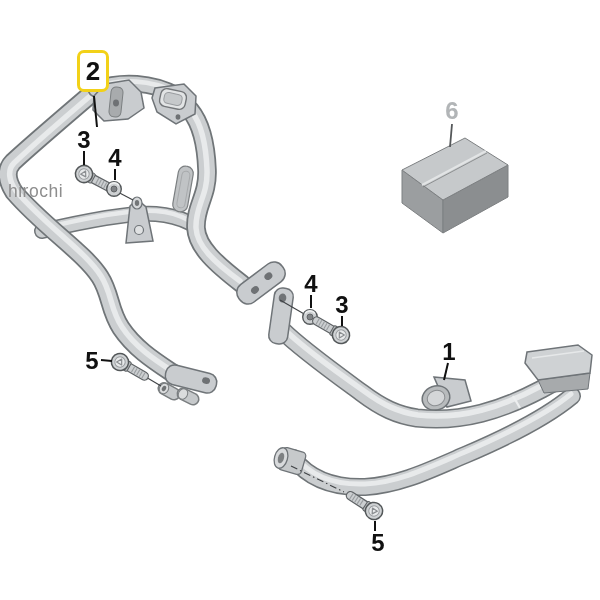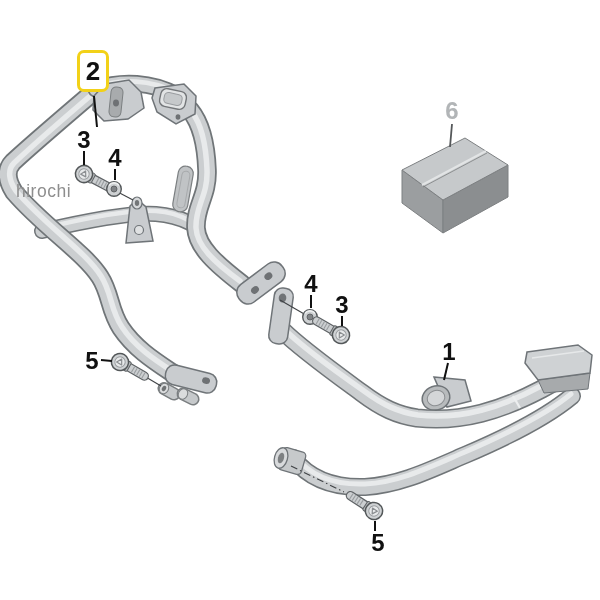"hirochi" .watermark { left: 16px -> 8px }
